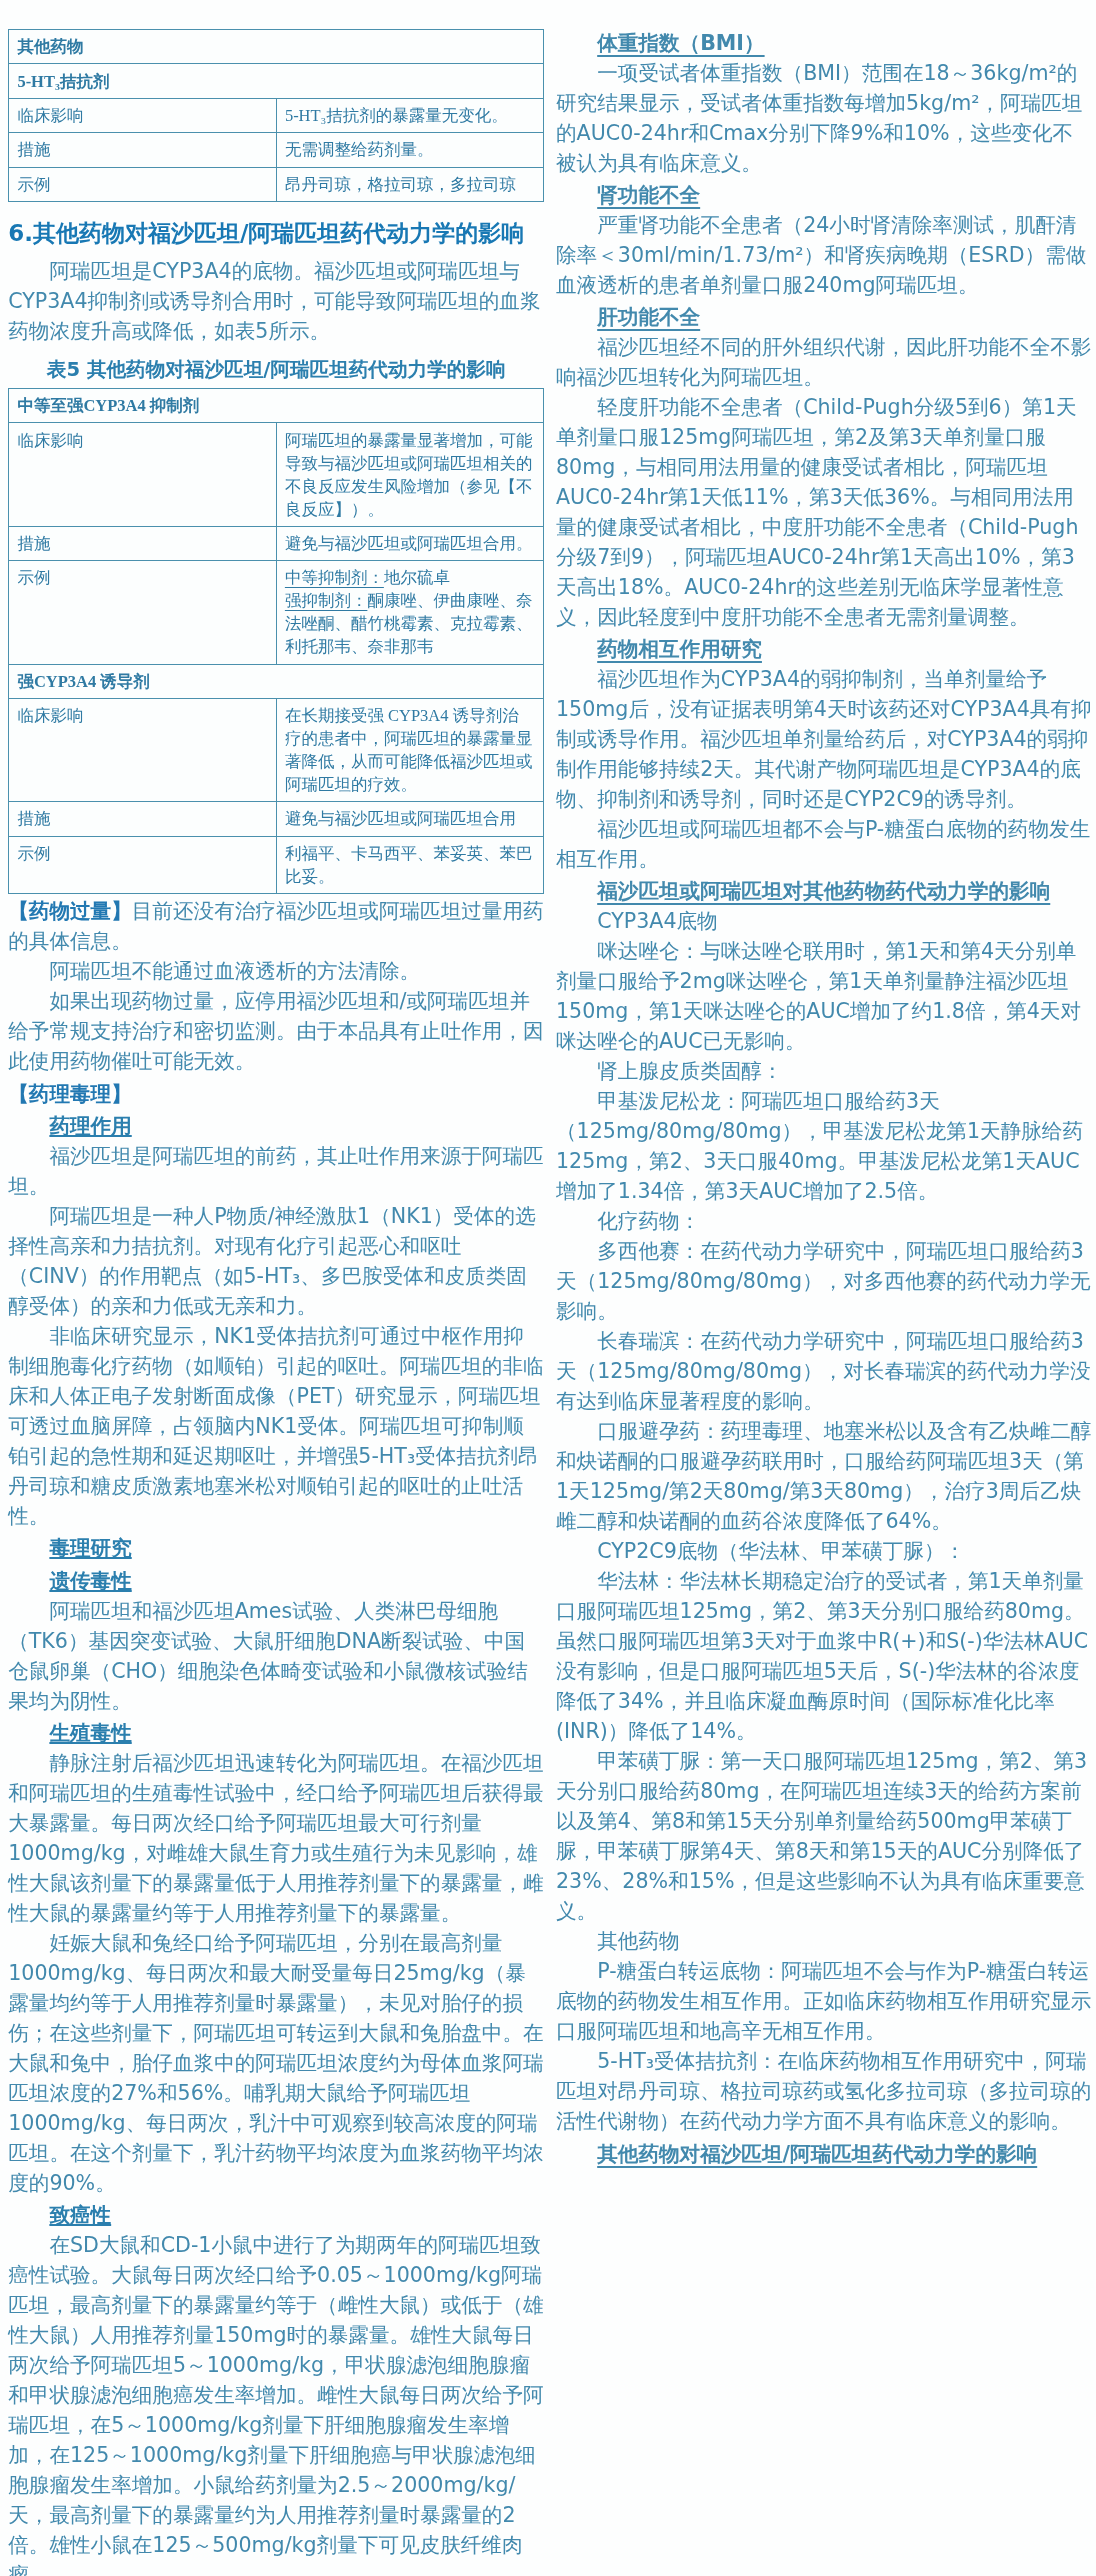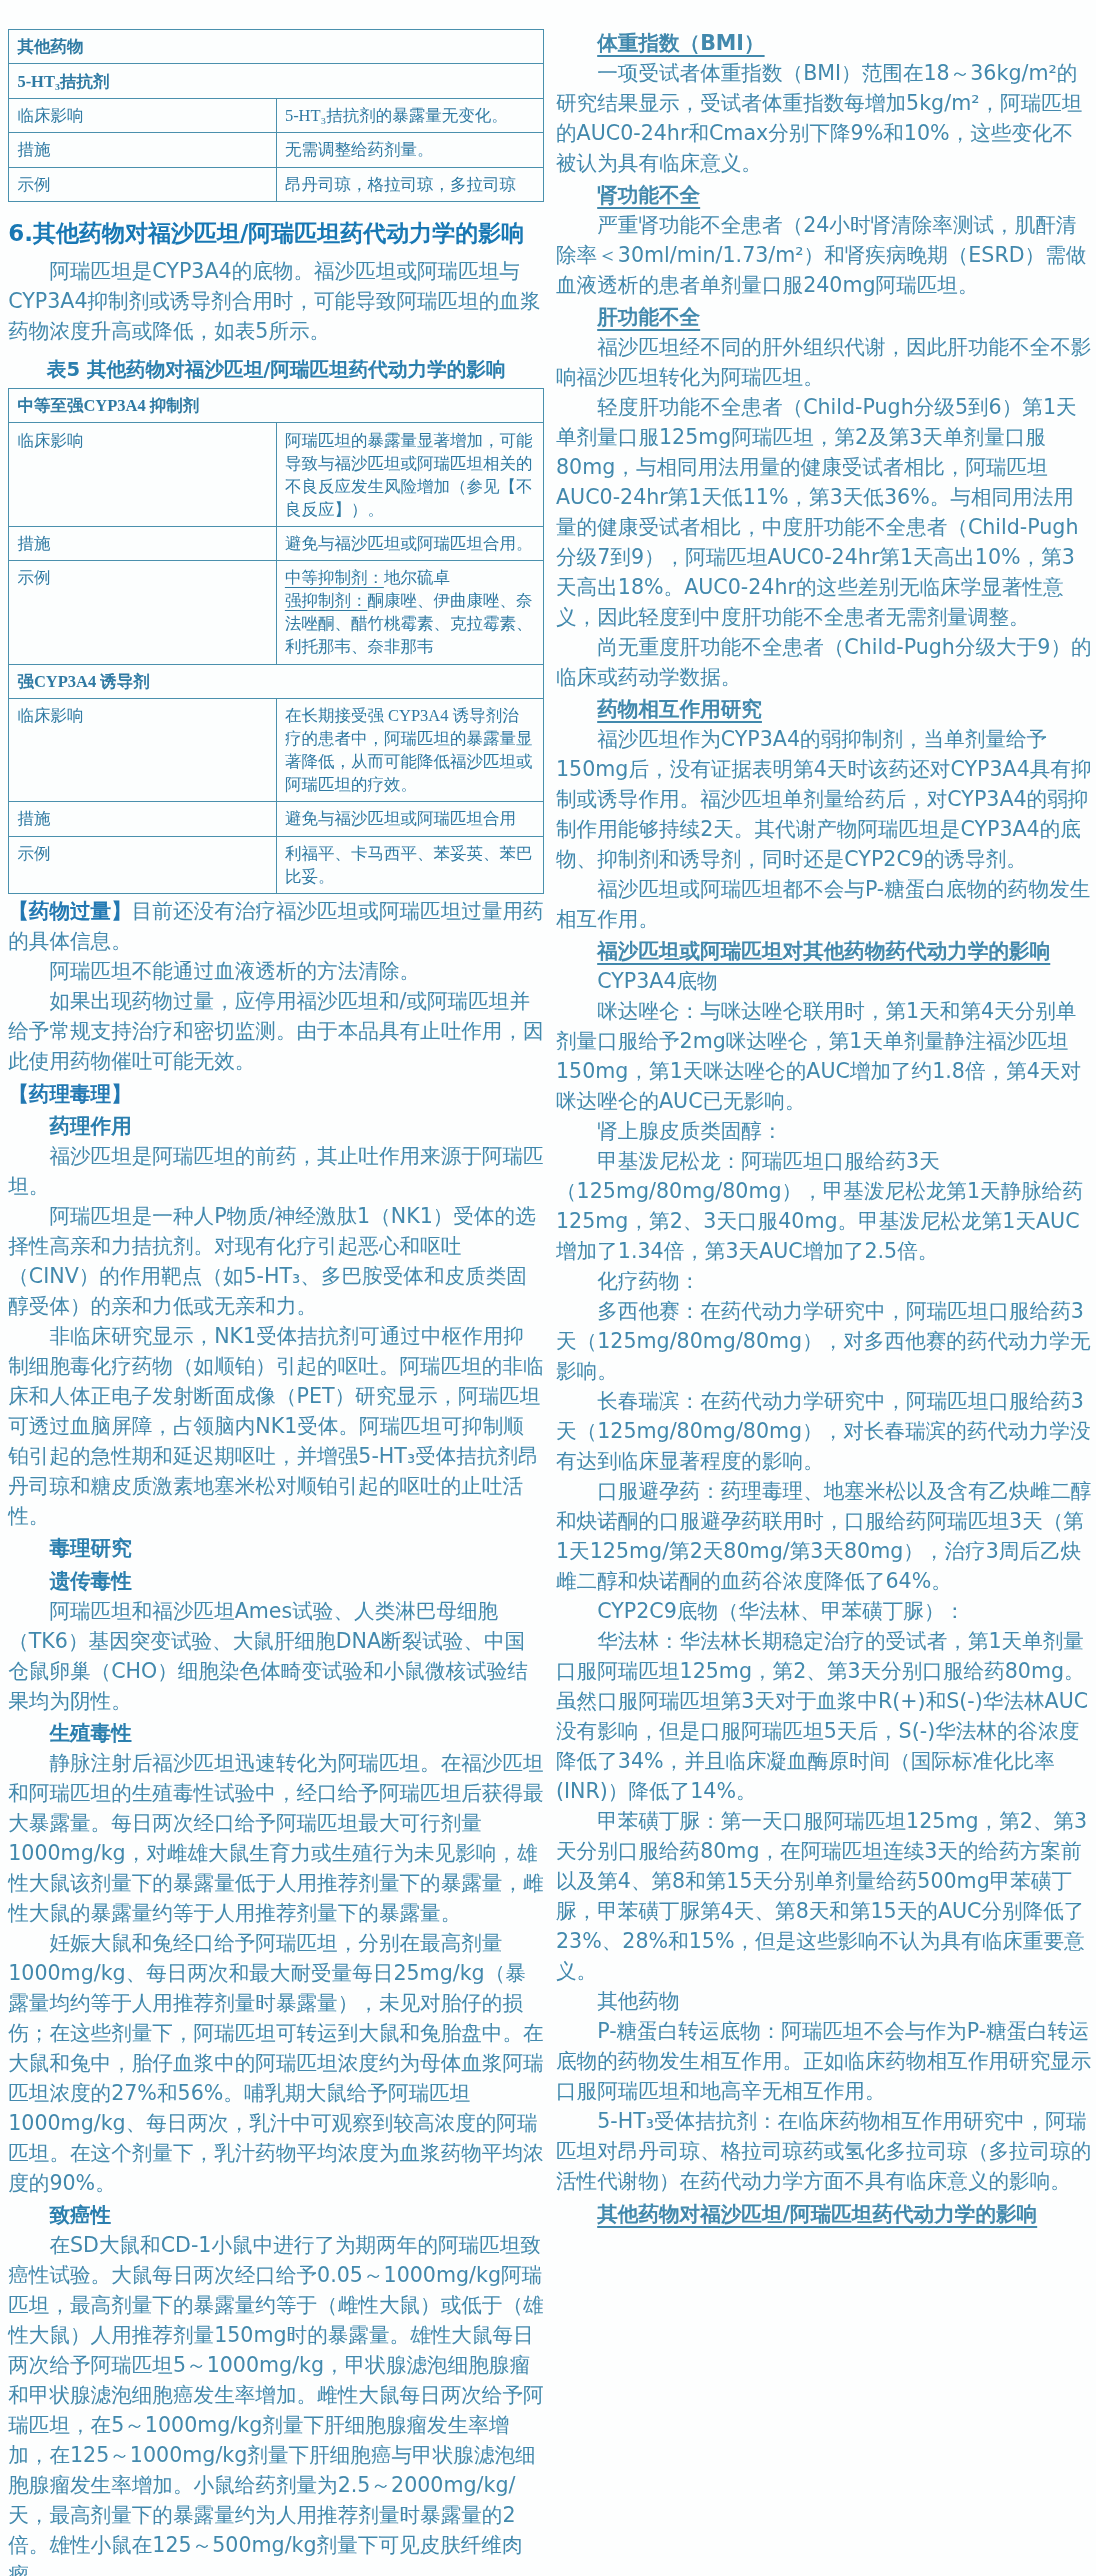"尚无重度肝功能不全患者（Child-Pugh分级大于9）的临床或药动学数据。" div.blk { html: <div>尚无重度肝功能不全患者（Child-Pugh分级大于9）的临床或药动学数据。</div> -> none }
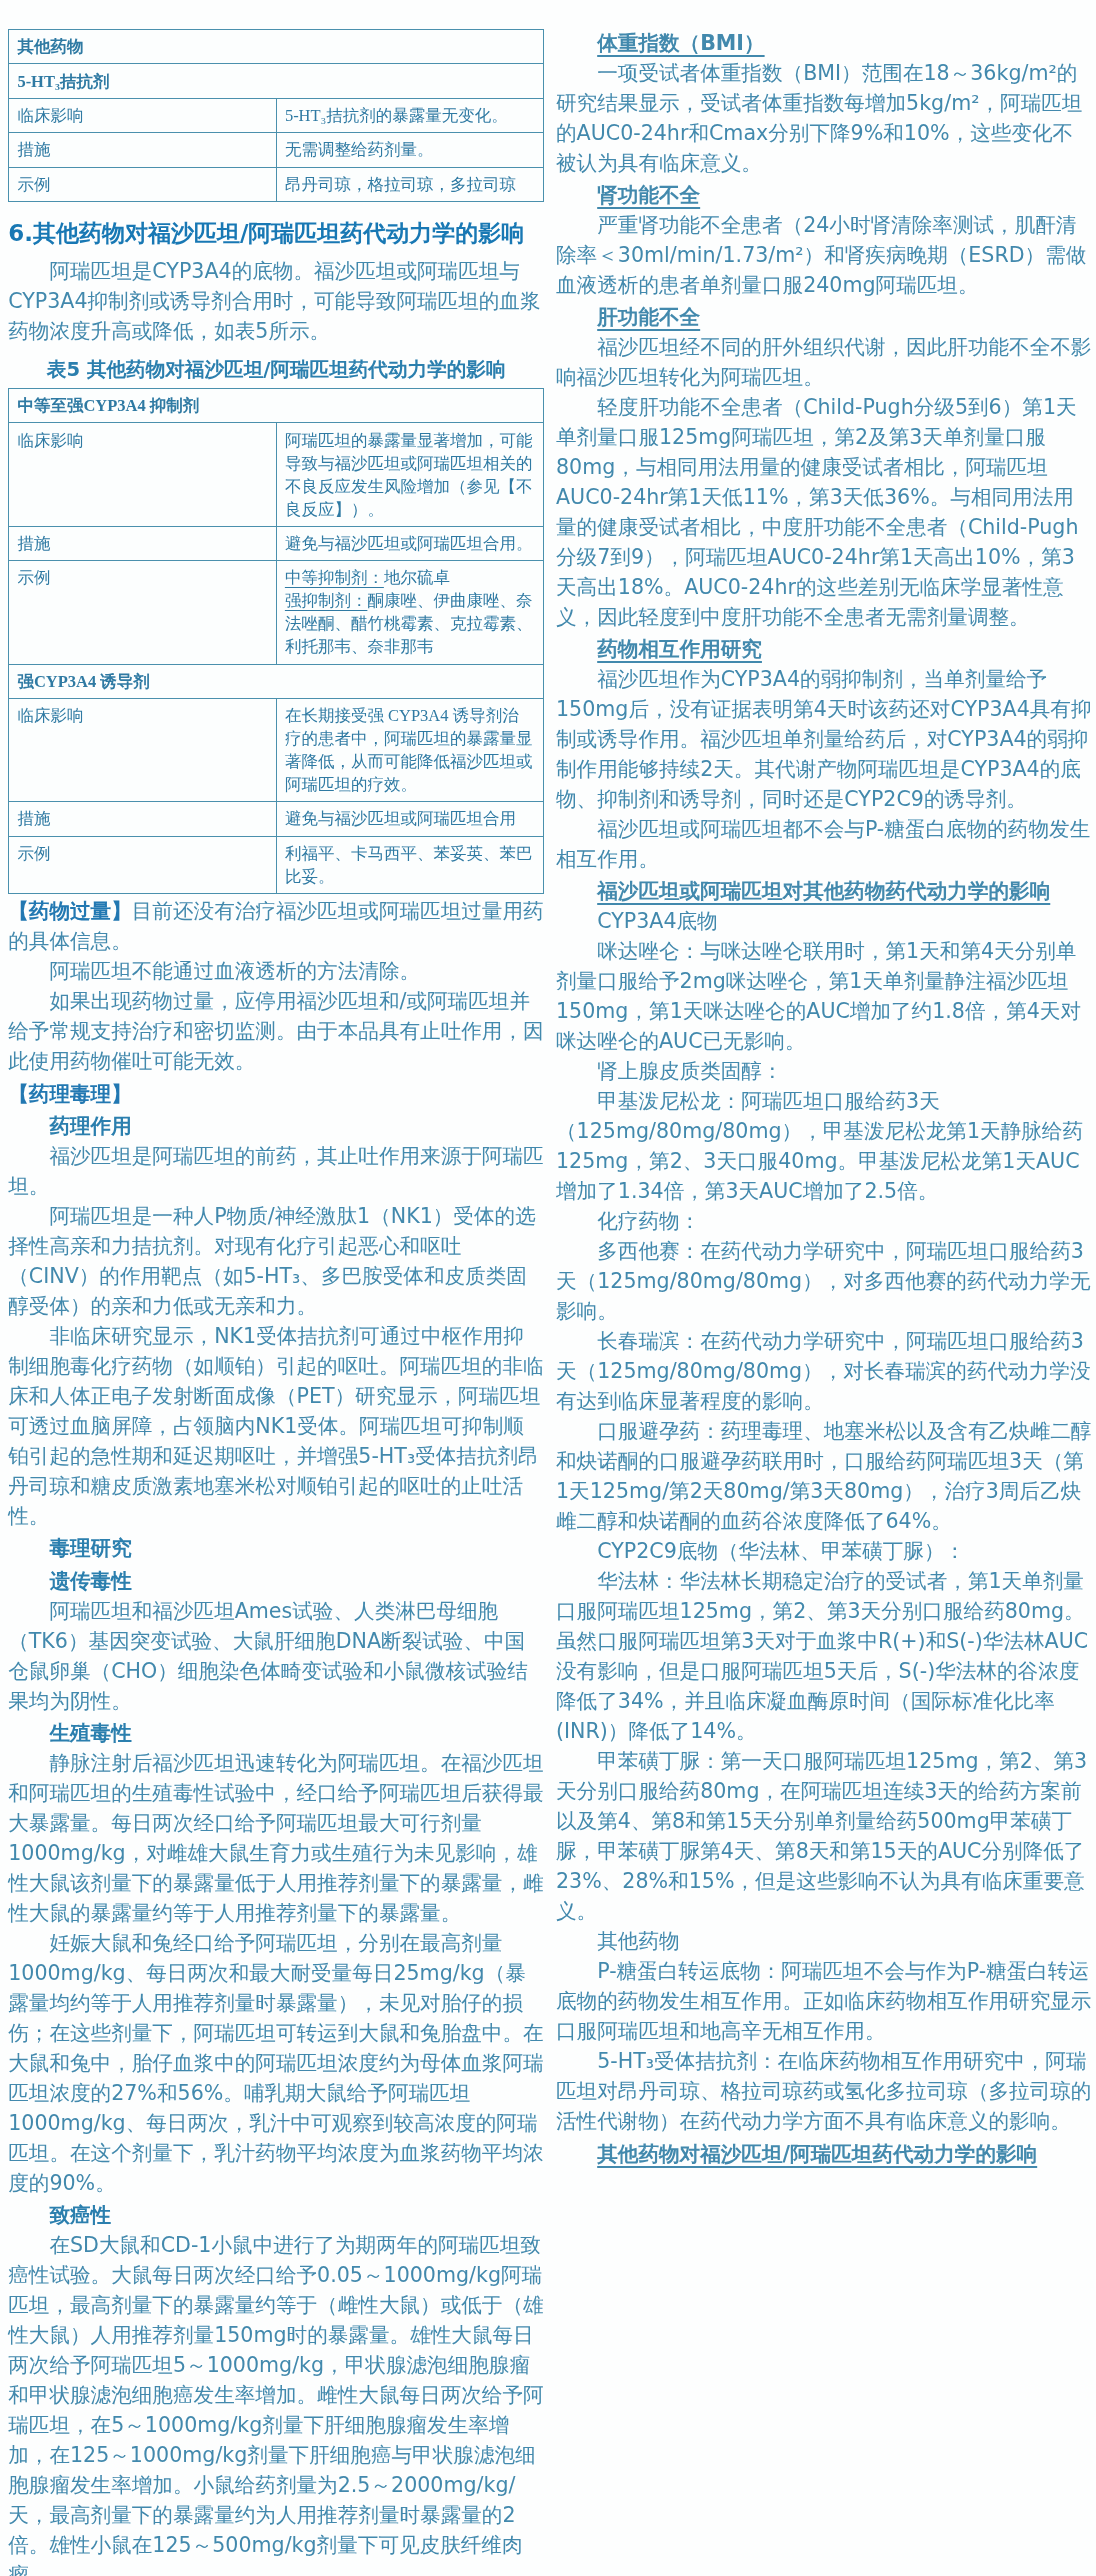"药理作用" .blk.sh { text-decoration: none -> underline }
